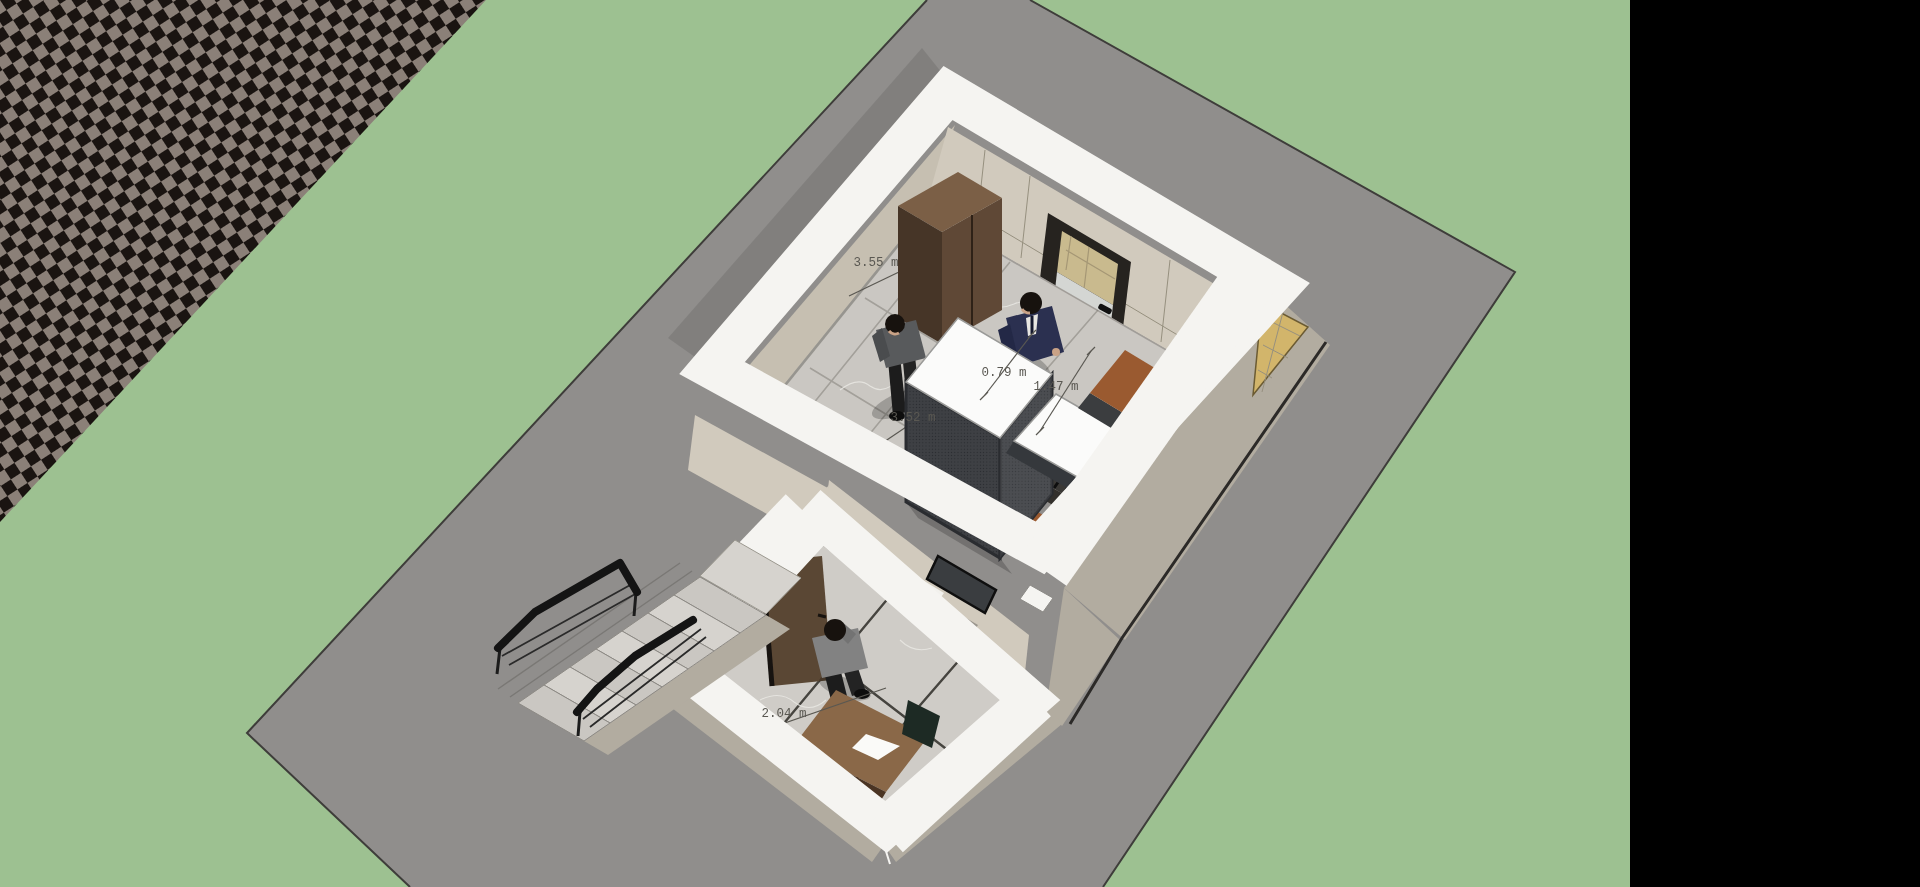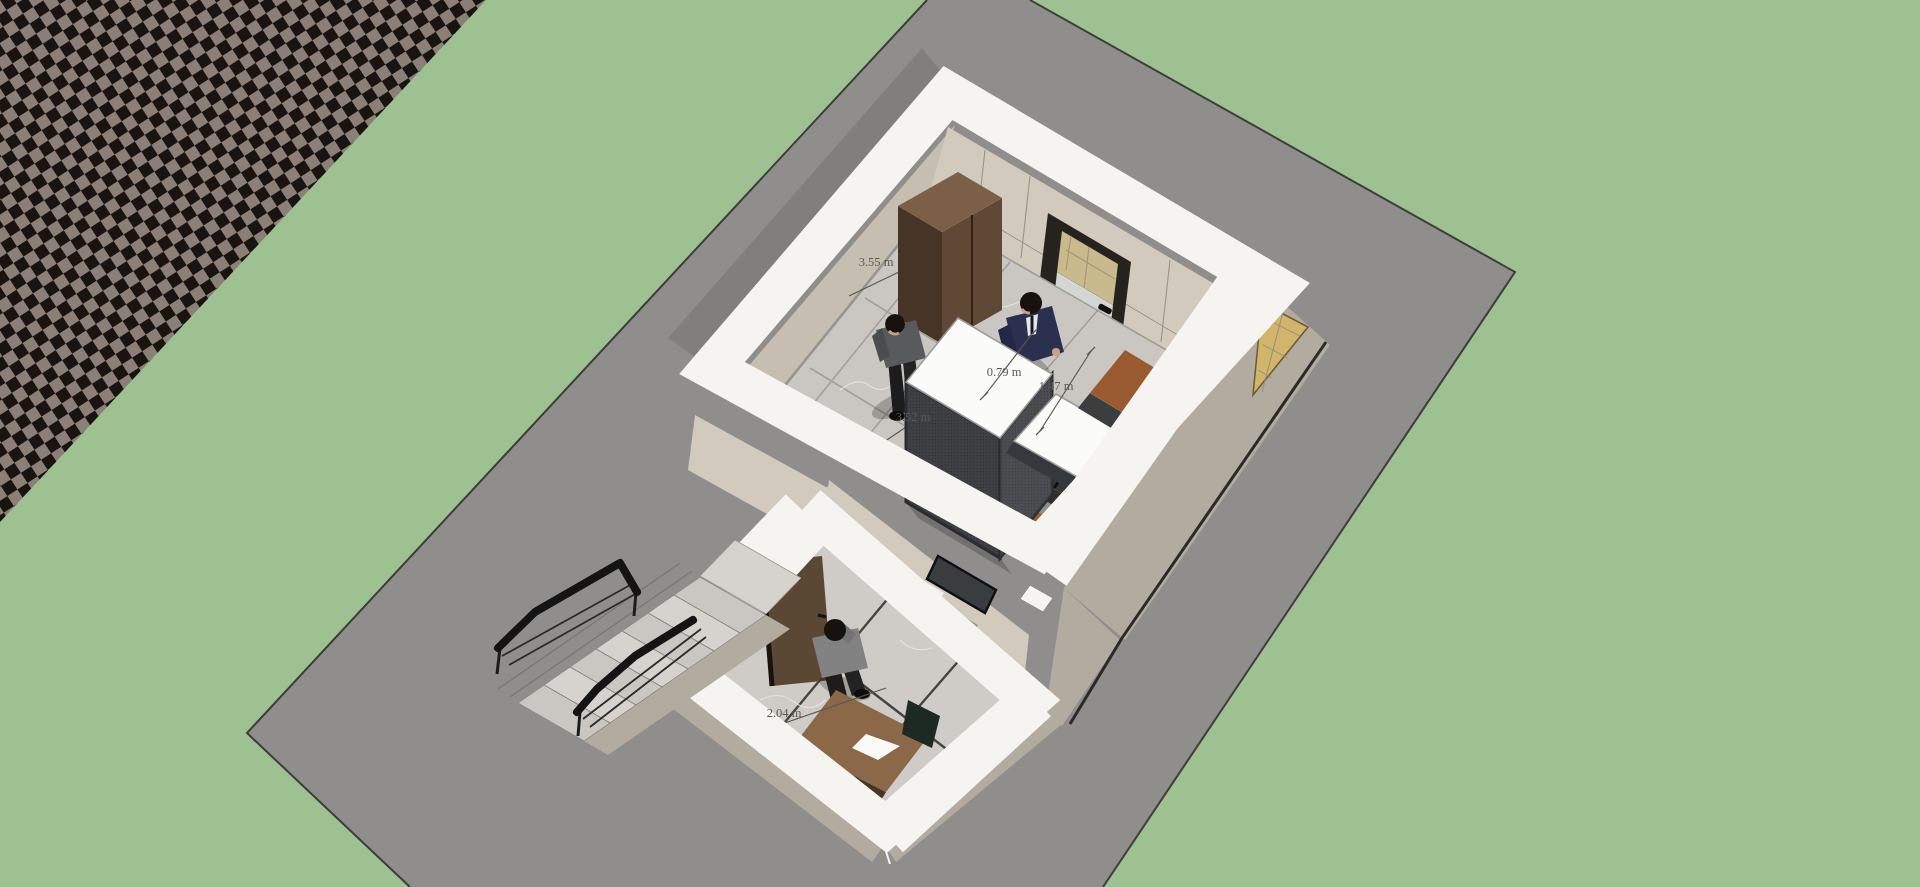"3.55 m" .viewport { font-family: Liberation Serif, serif -> Liberation Mono, monospace; width: 1920px -> 1630px }
